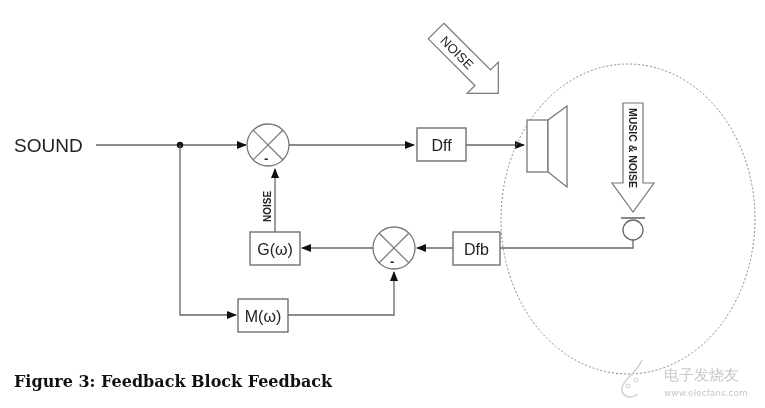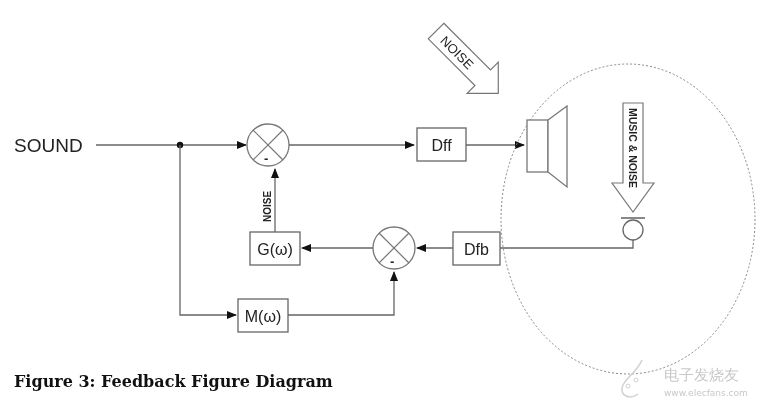"Figure 3: Feedback Figure Diagram" div.caption { text: Figure Diagram -> Block Feedback }
